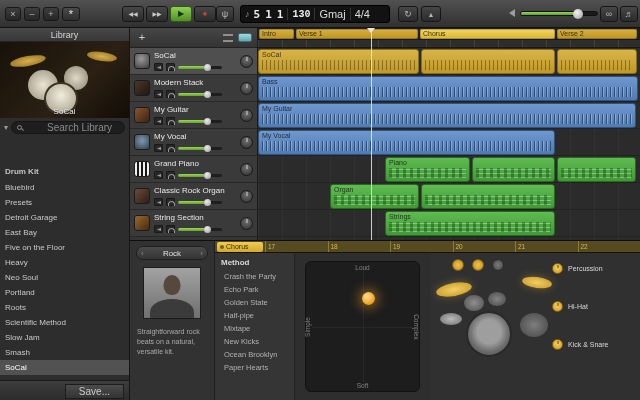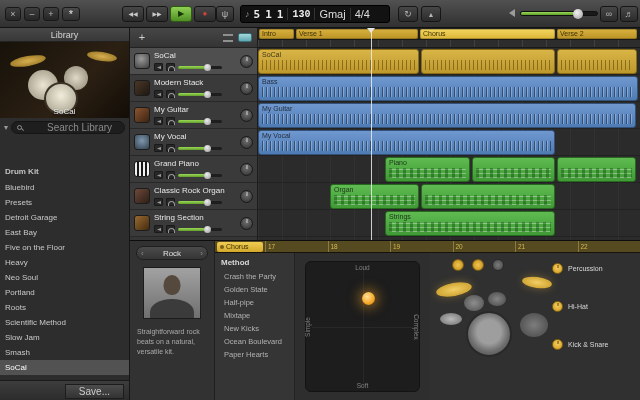"Echo Park" div.pitem { html: none -> <div>Echo Park</div> }
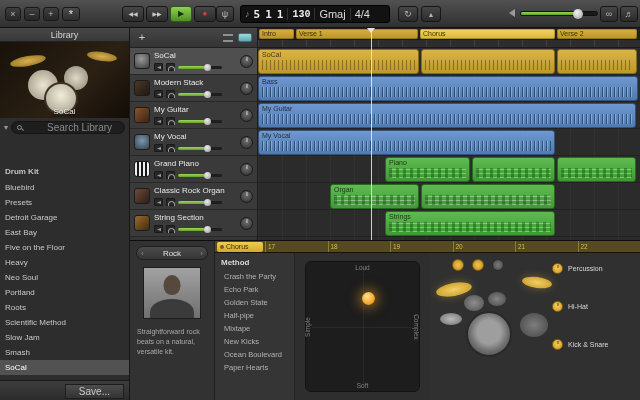"Ocean Boulevard" div.pitem { text: Boulevard -> Brooklyn }
